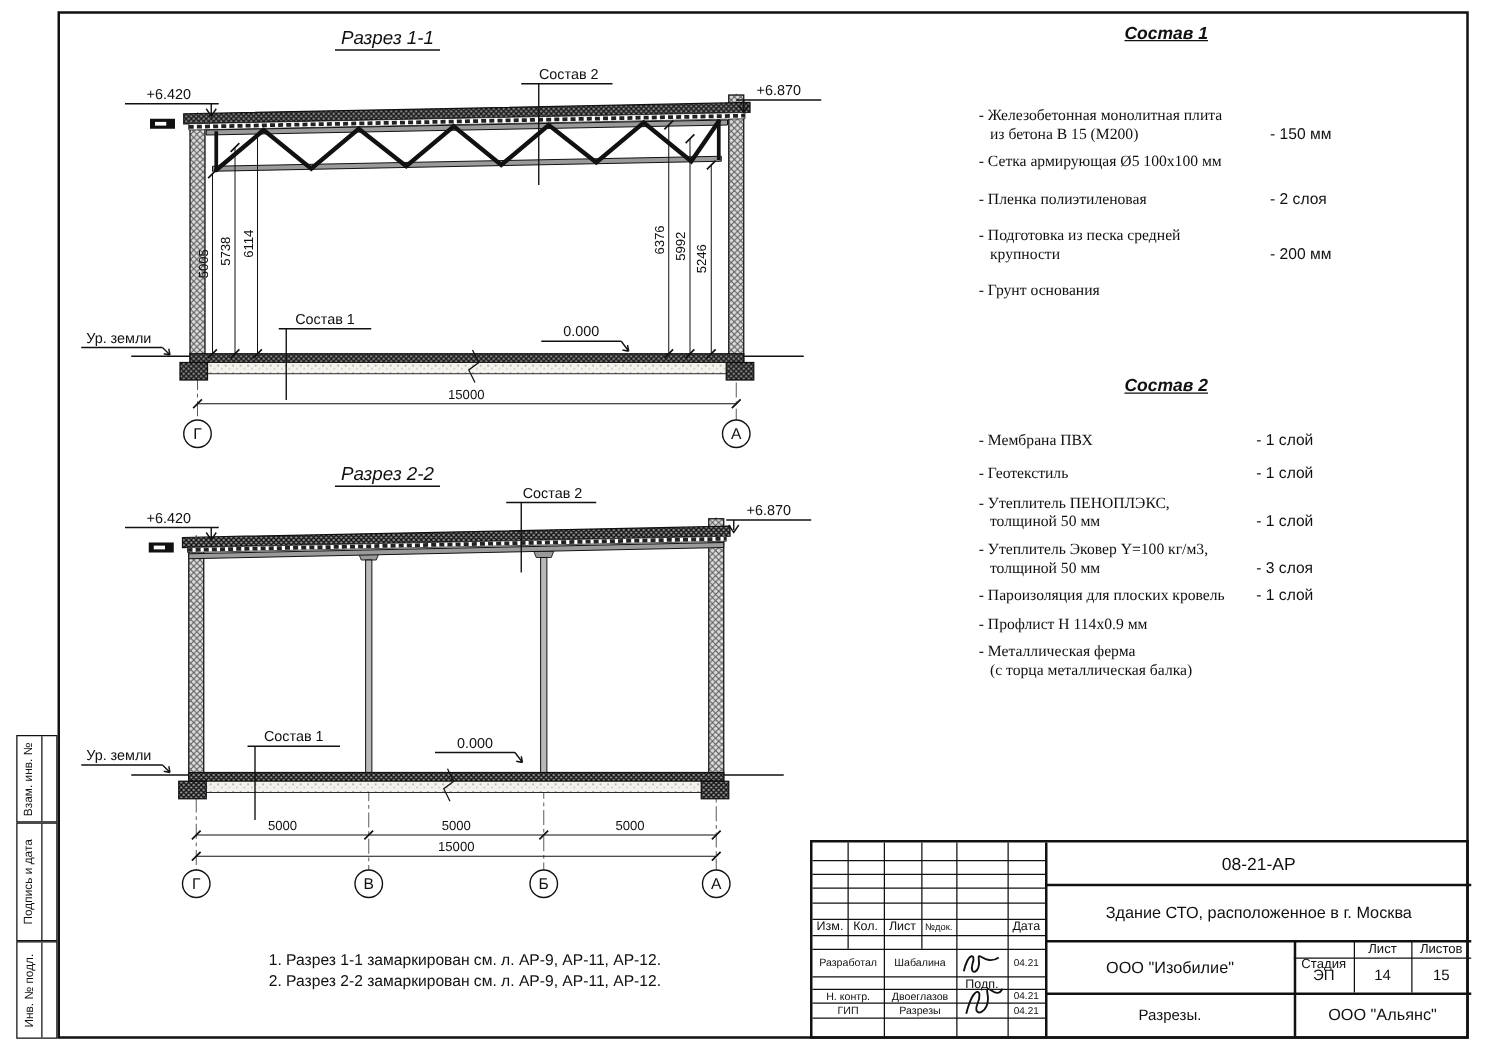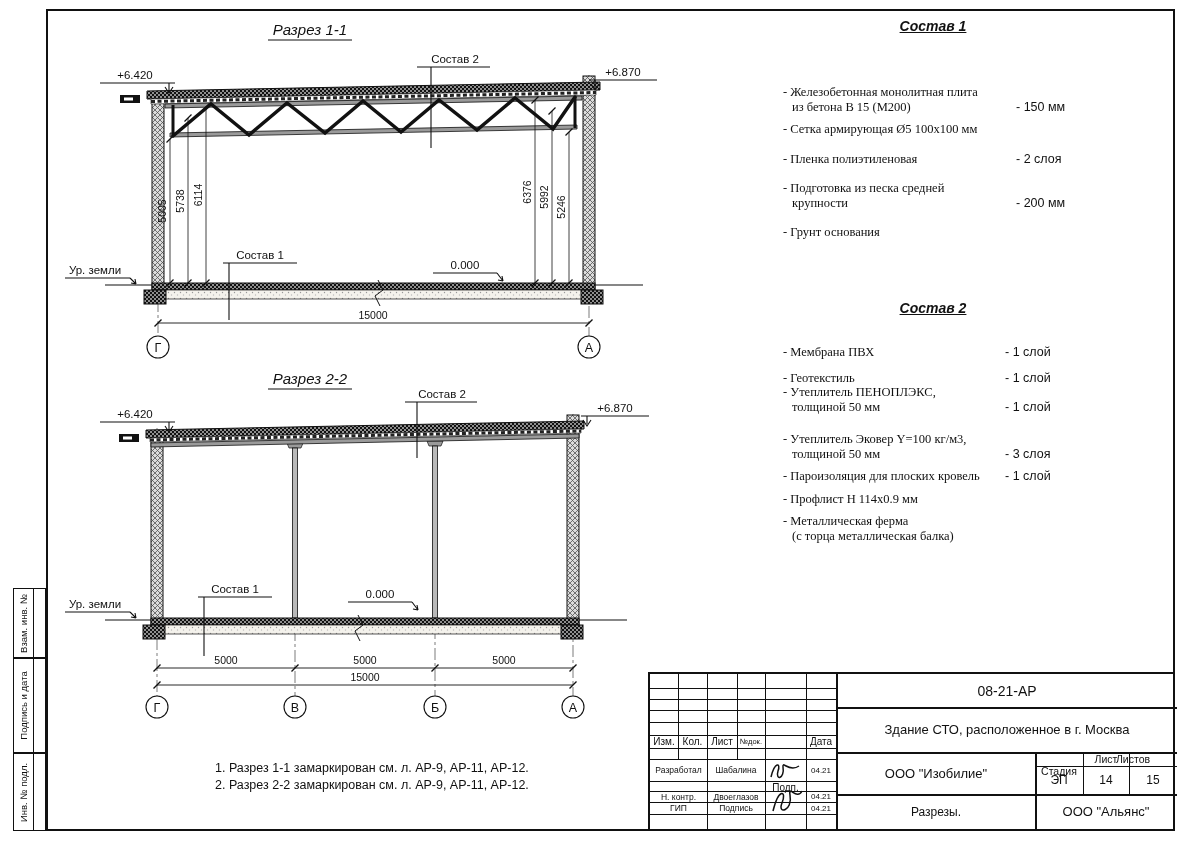"- Утеплитель ПЕНОПЛЭКС," div.s-item { top: 85px -> 95px }
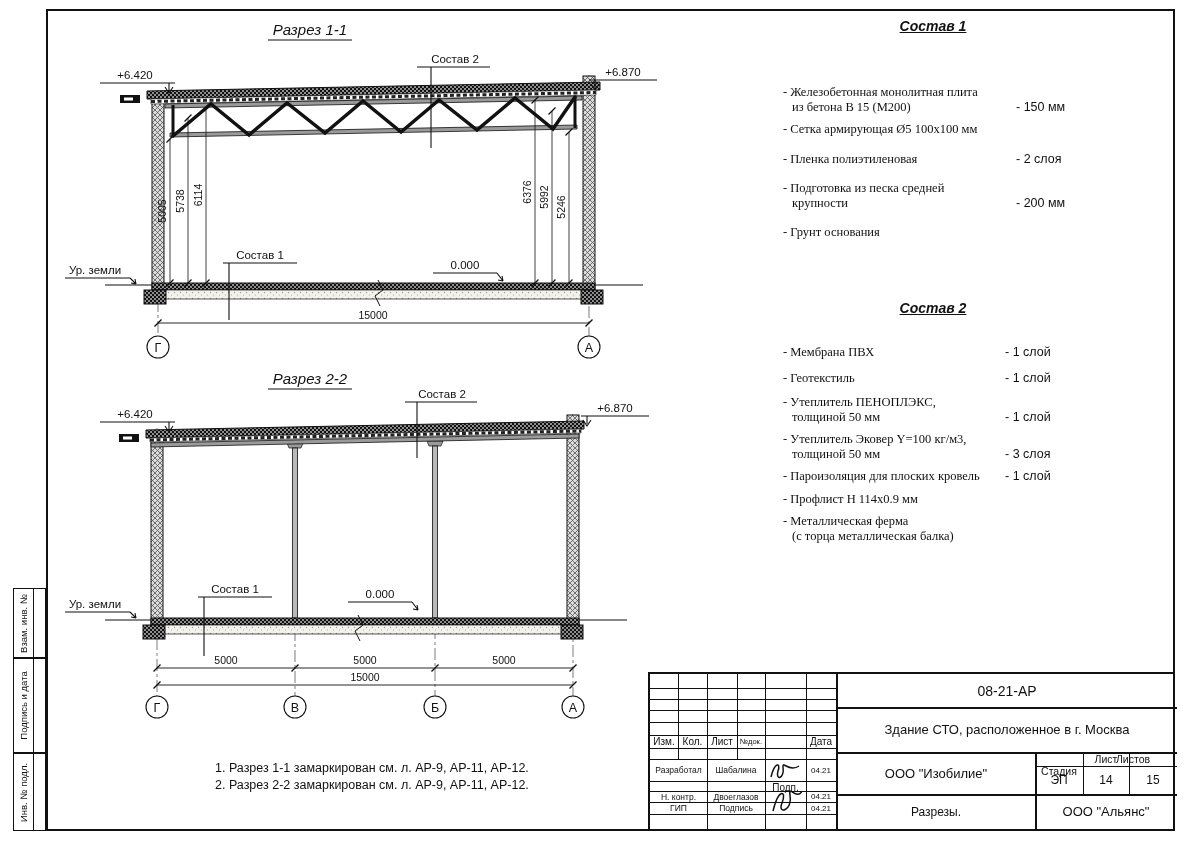"Листов" div.cell { left: 459px -> 479px }
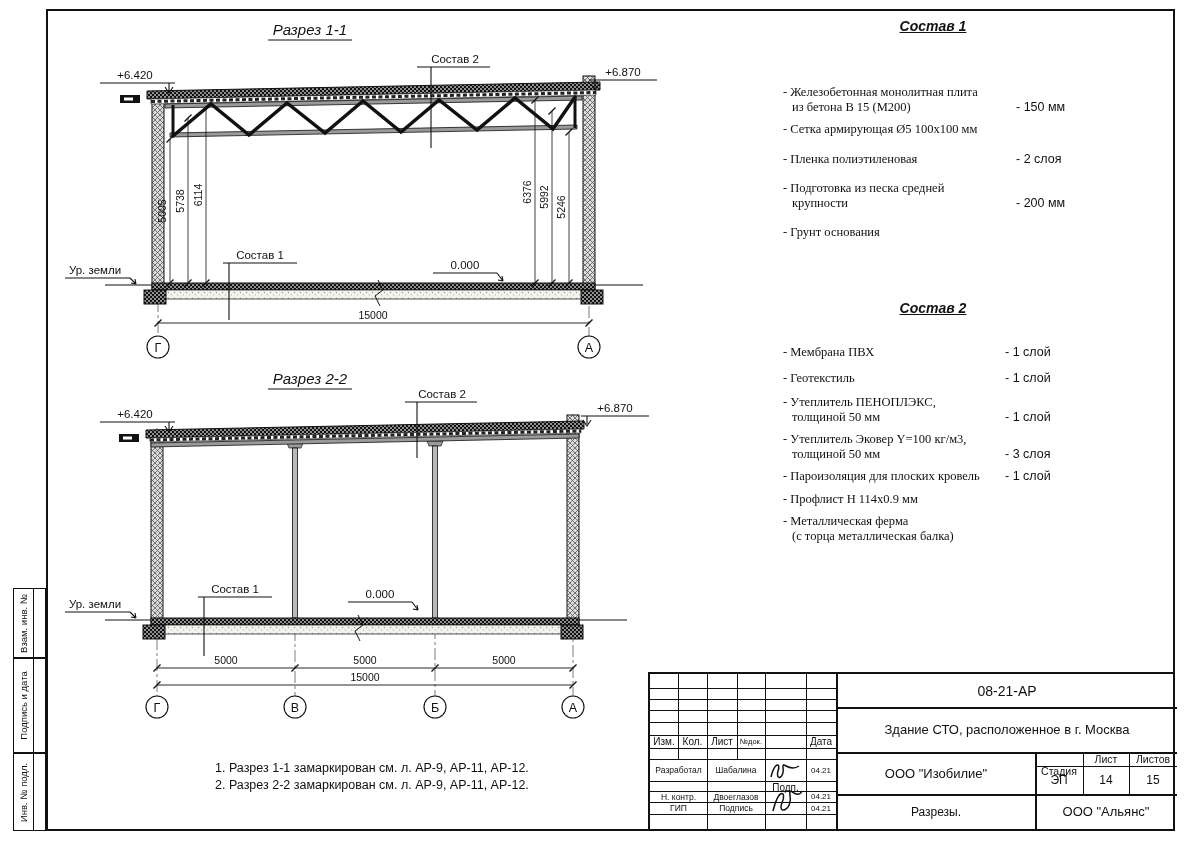"Подпись" div.cell { text: Подпись -> Разрезы }
